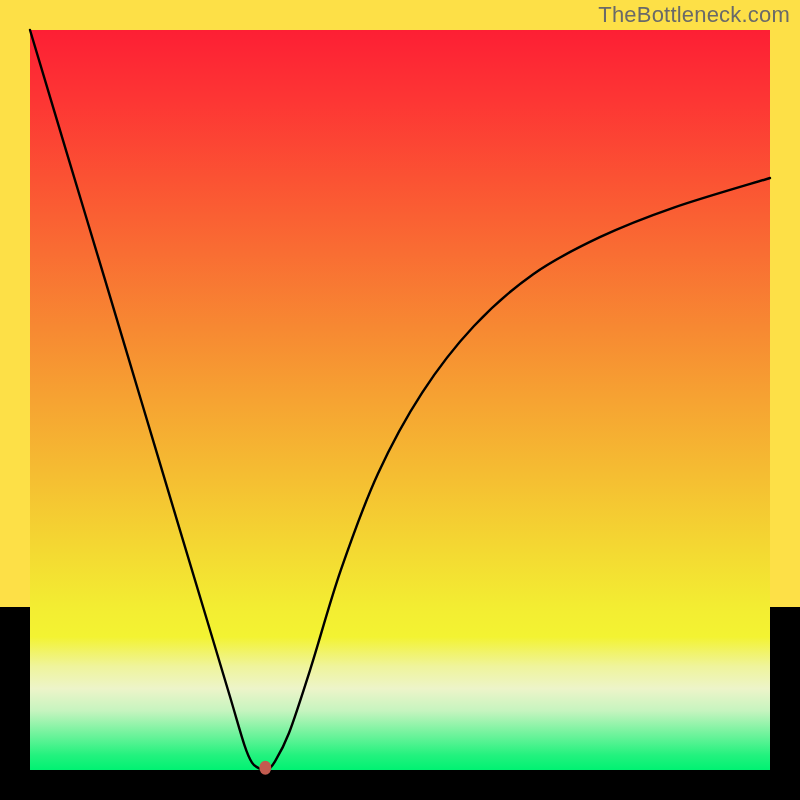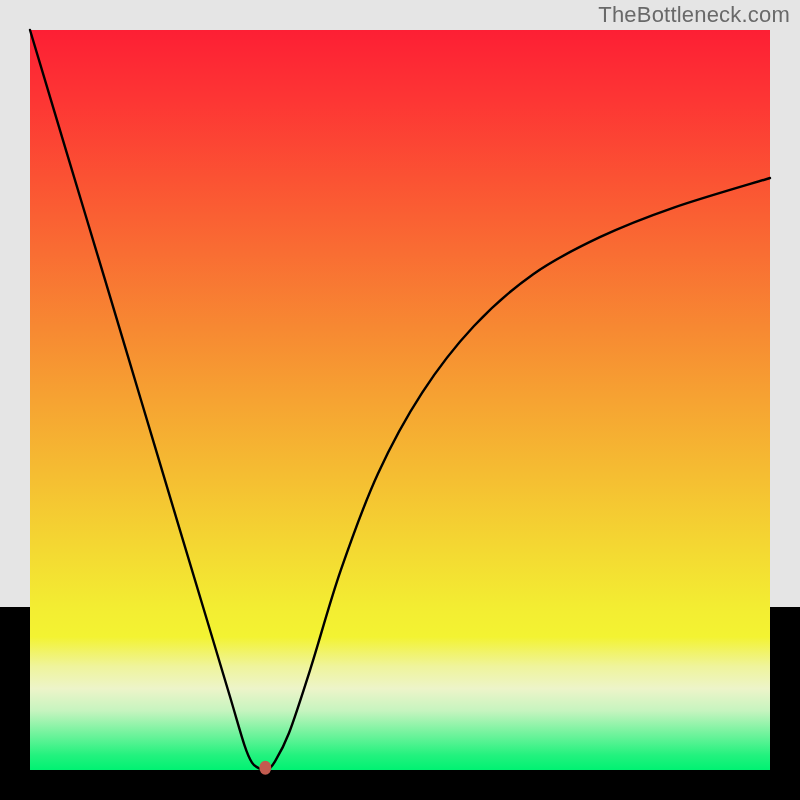"TheBottleneck.com" .frame { background: #e5e5e5 -> #fde047 }
